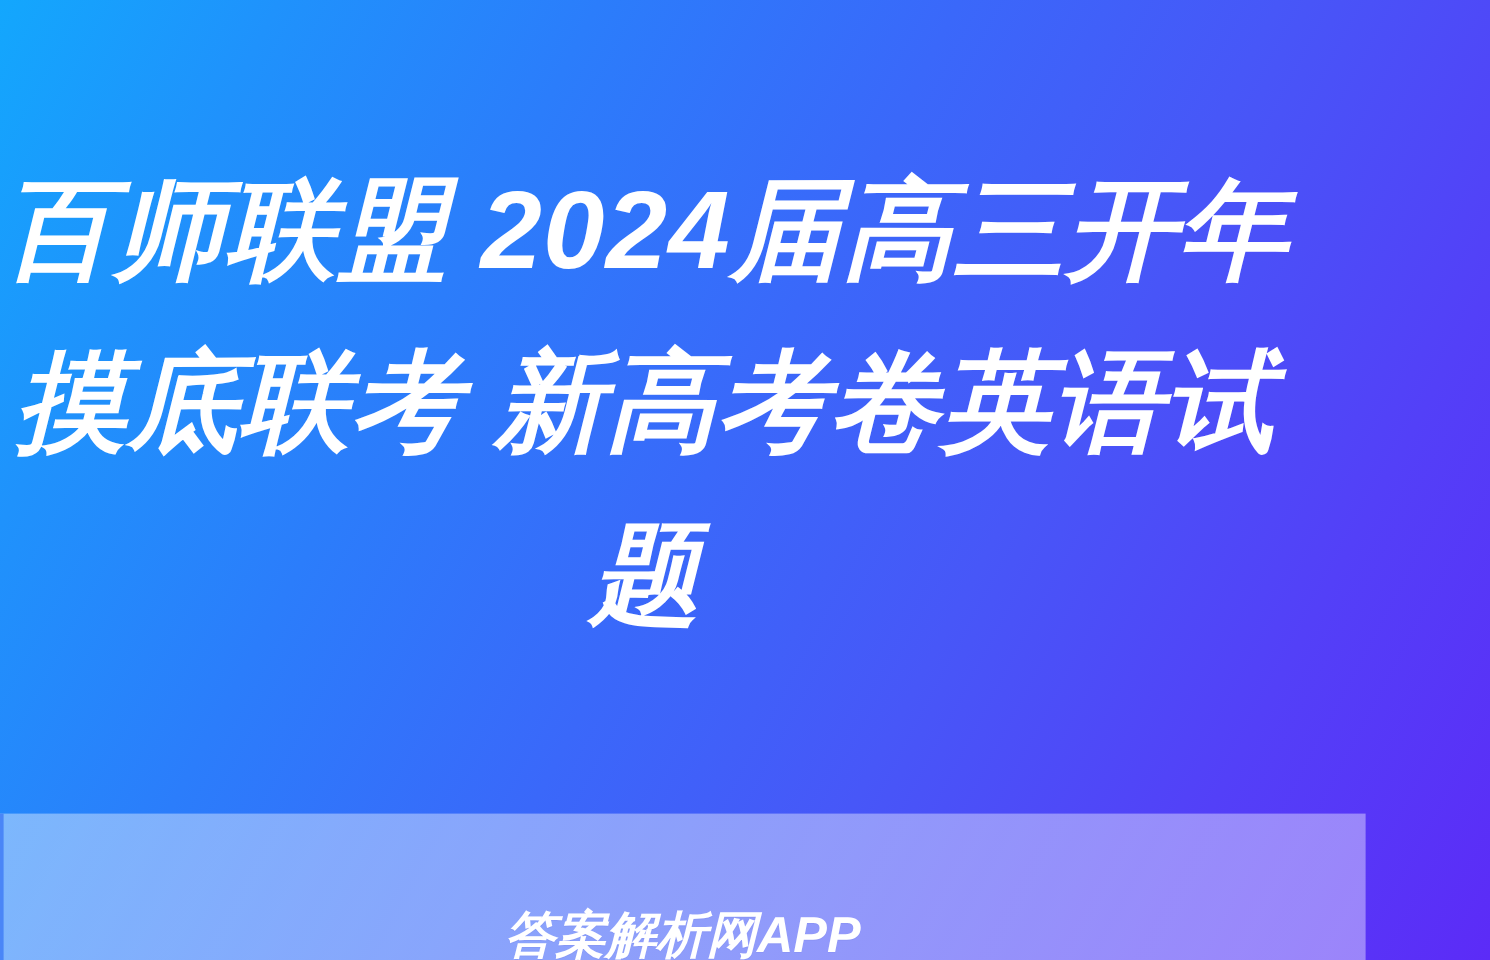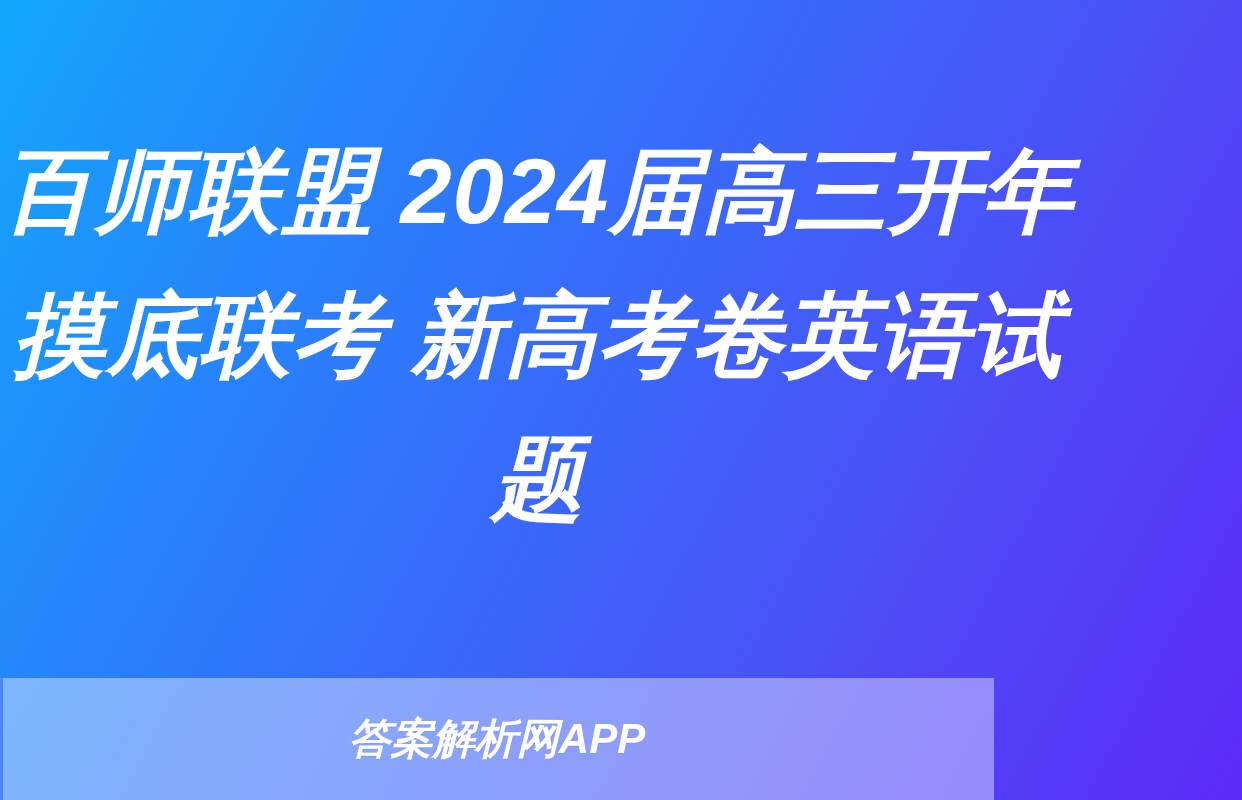"答案解析网APP" #footer-band { align-items: center -> flex-end; width: 994px -> 1138px }
